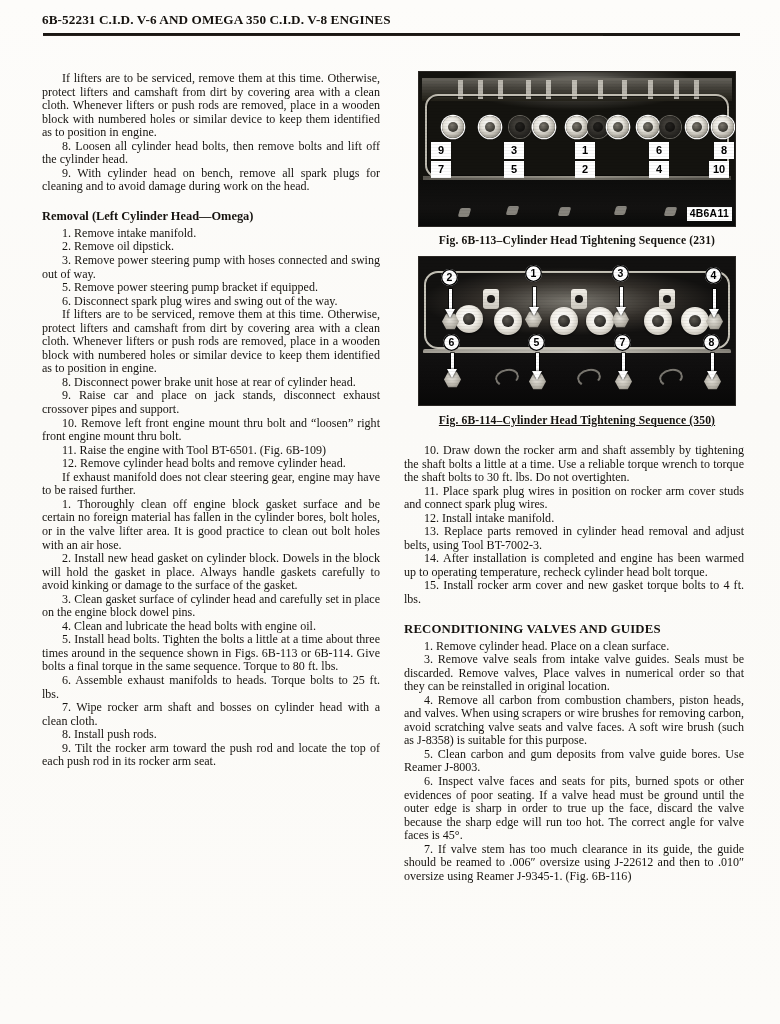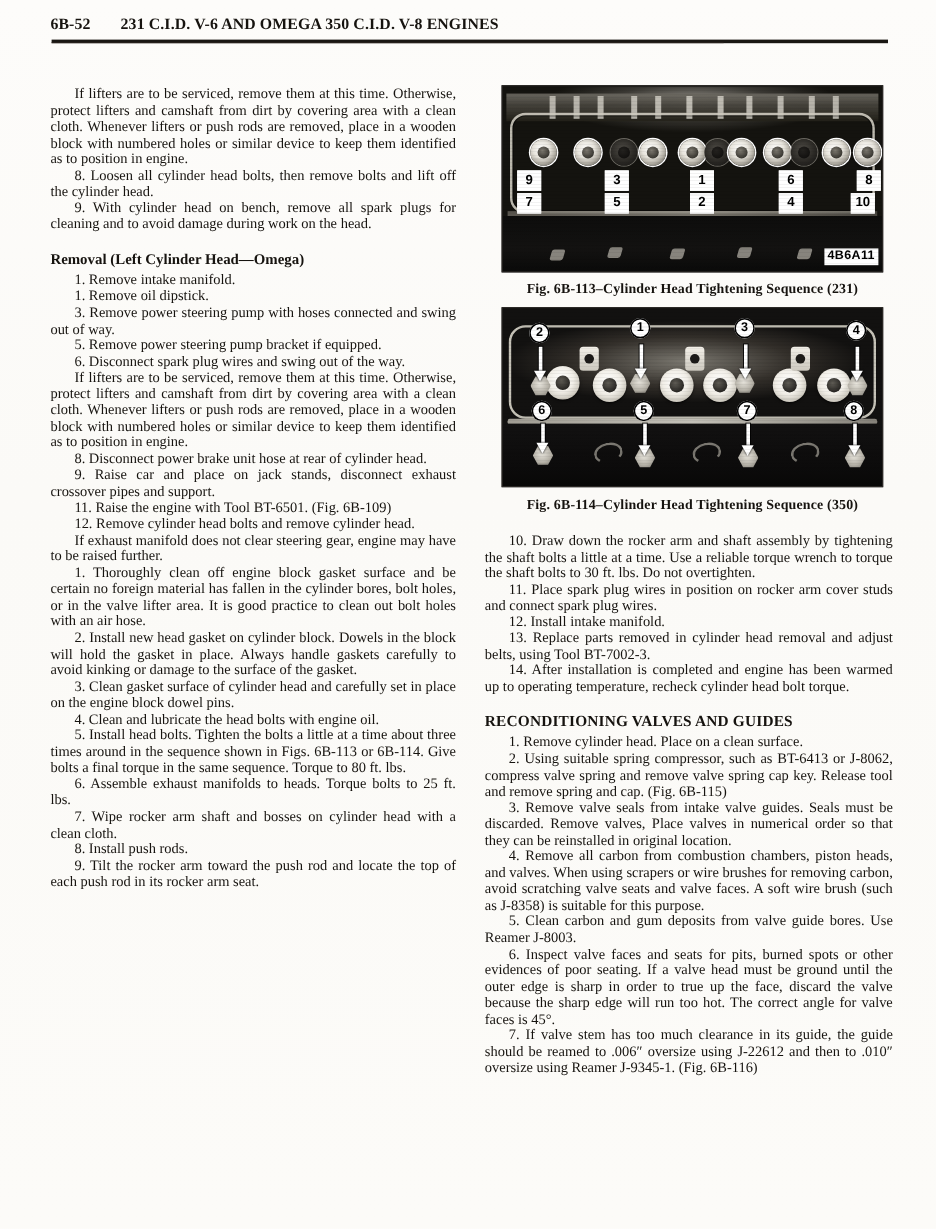"6B-52" .hdr .folio { margin-right: 25px -> 0 }
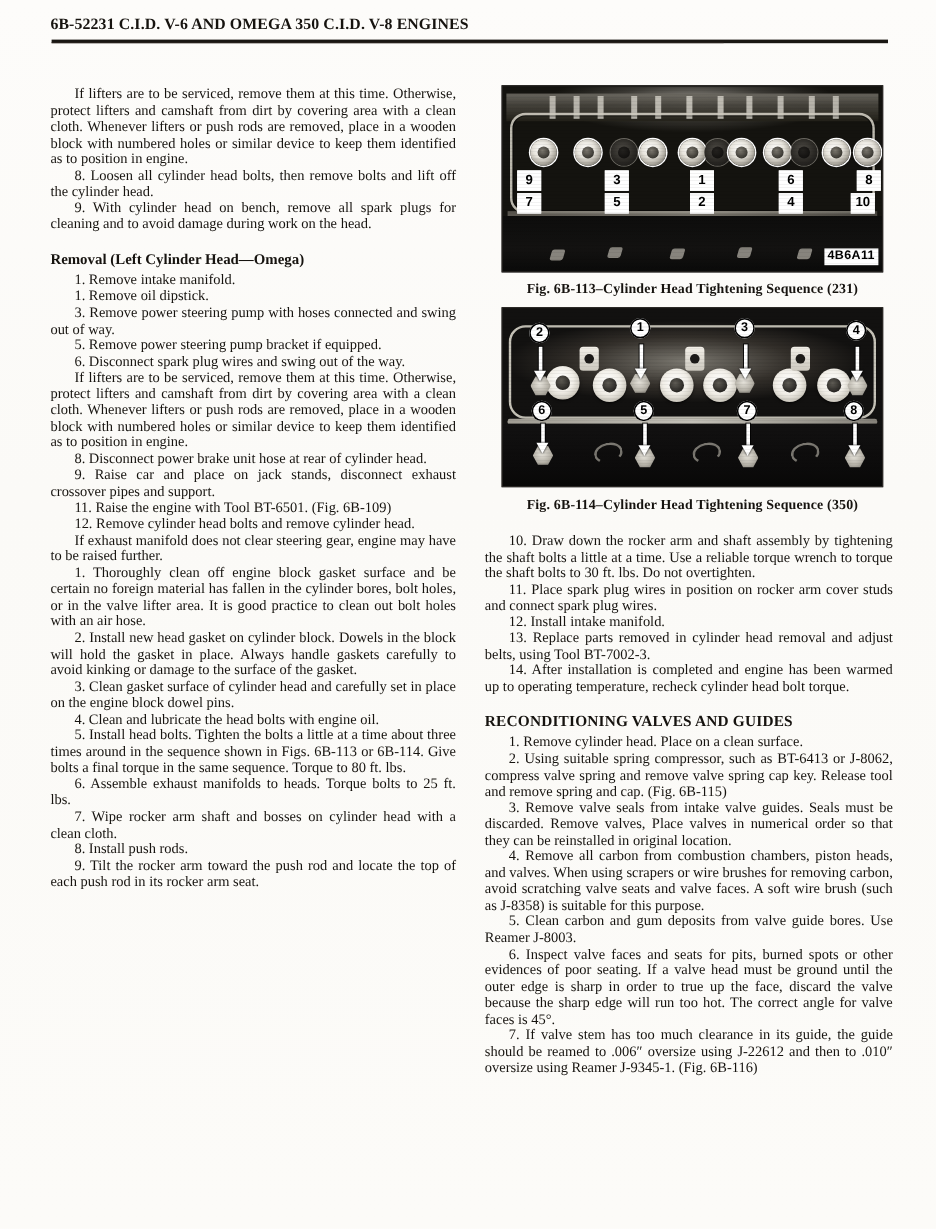"1. Remove oil dipstick." p { text: 1 -> 2 }
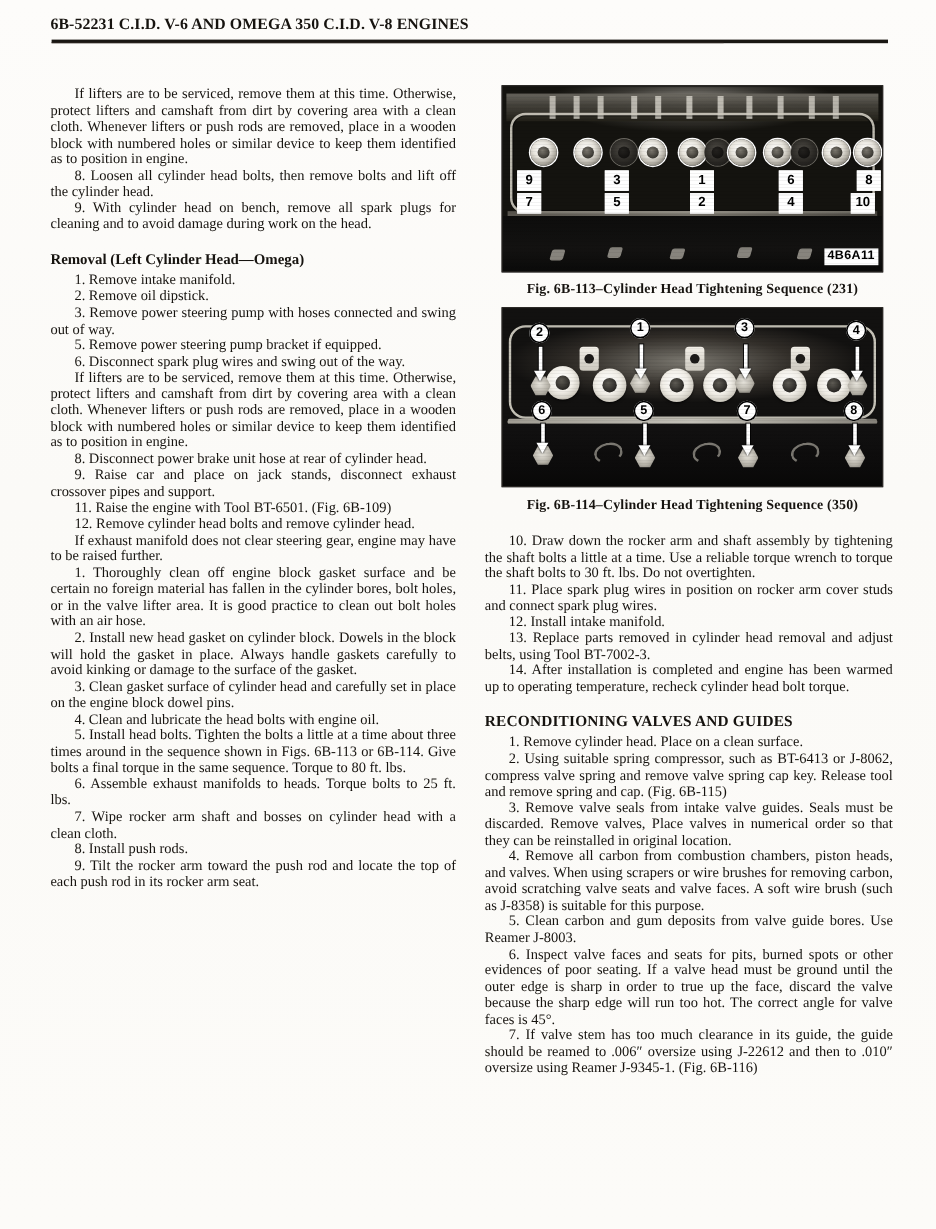"10. Remove left front engine" p { html: none -> <p>10. Remove left front engine mount thru bolt and “loosen” right front engine mount thru bolt.</p> }
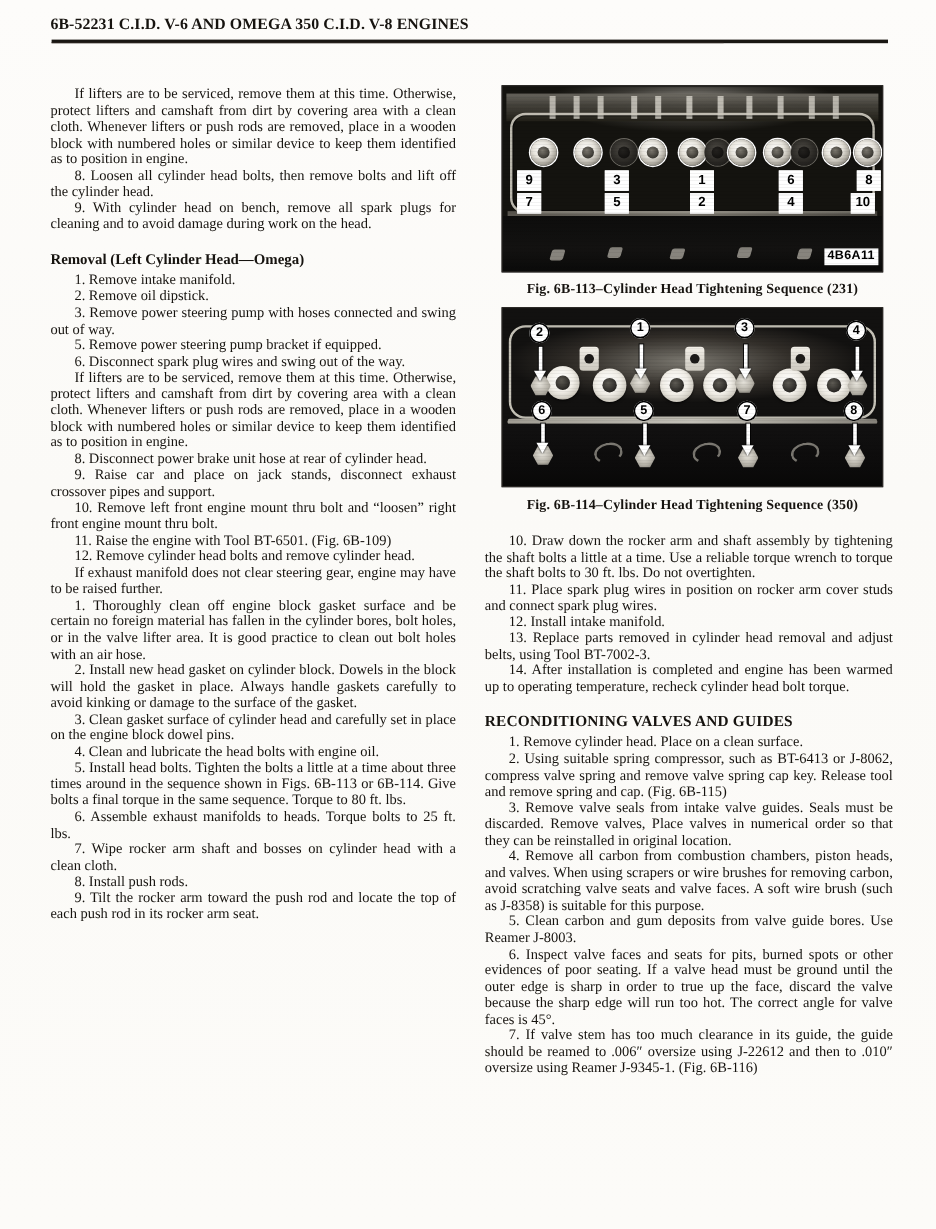"Fig. 6B-114–Cylinder Head Tightening" div.caption { text-decoration: none -> underline }
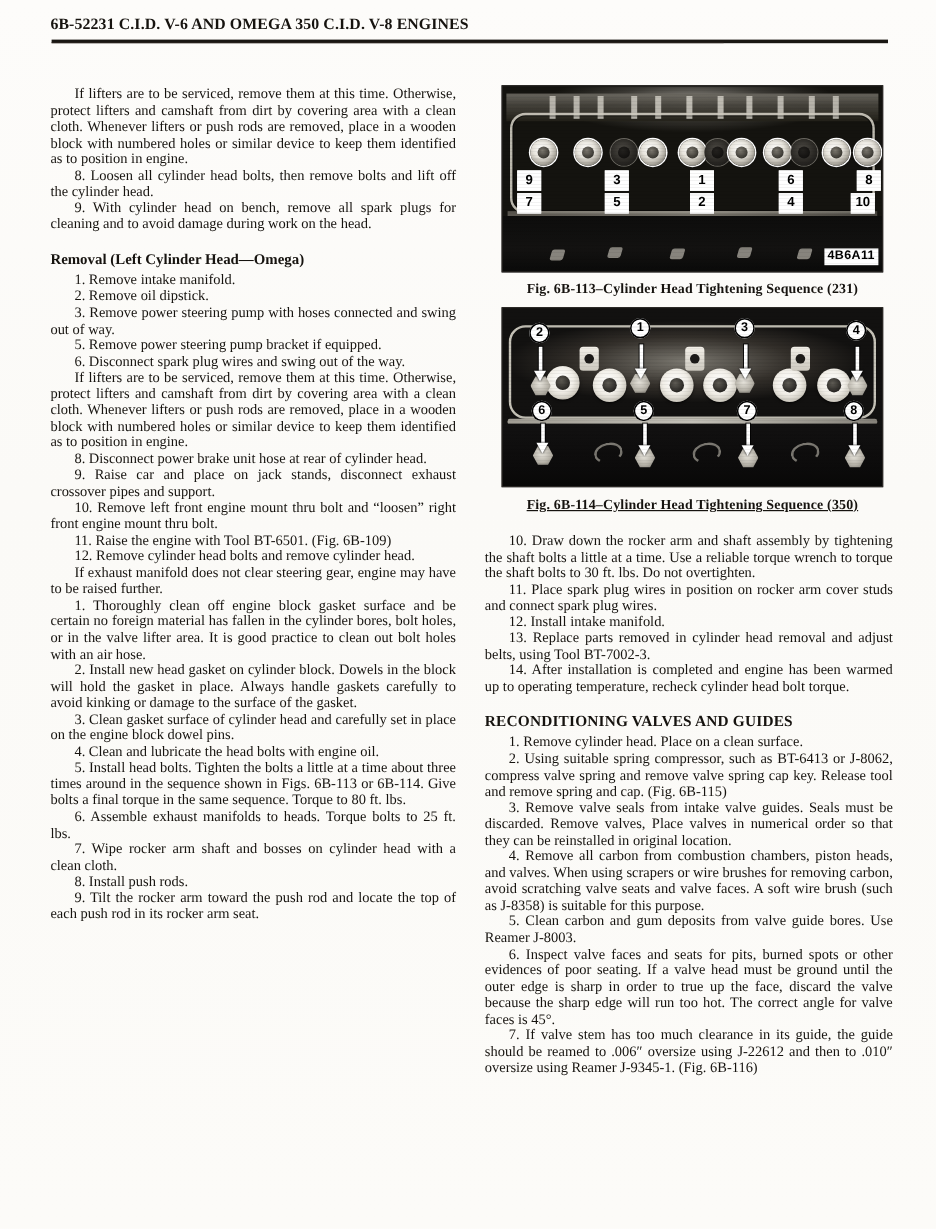"15. Install rocker arm cover" p { html: none -> <p>15. Install rocker arm cover and new gasket torque bolts to 4 ft. lbs.</p> }
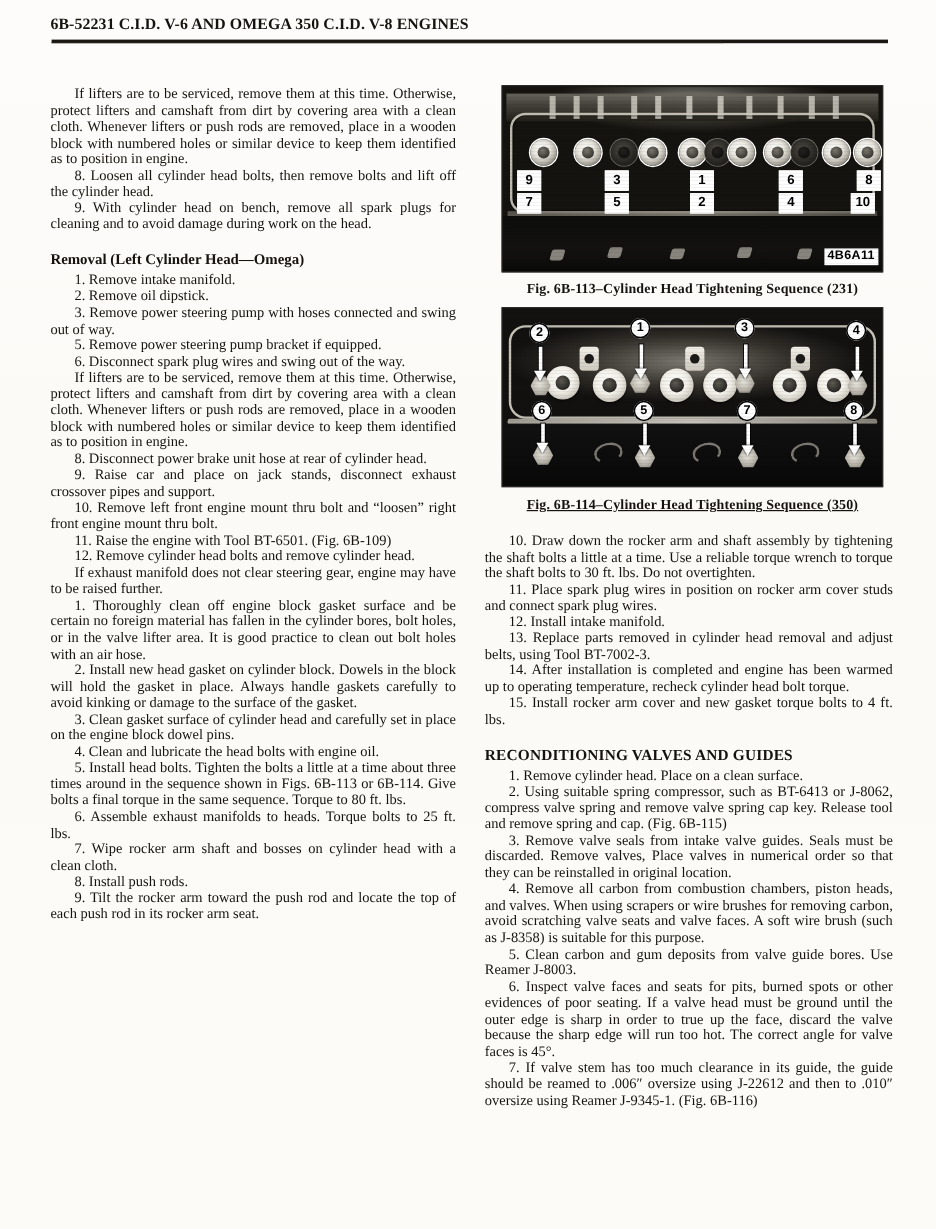"2. Using suitable spring compressor," p { html: <p>2. Using suitable spring compressor, such as BT-6413 or J-8062, compress valve spring and remove valve spring cap key. Release tool and remove spring and cap. (Fig. 6B-115)</p> -> none }
